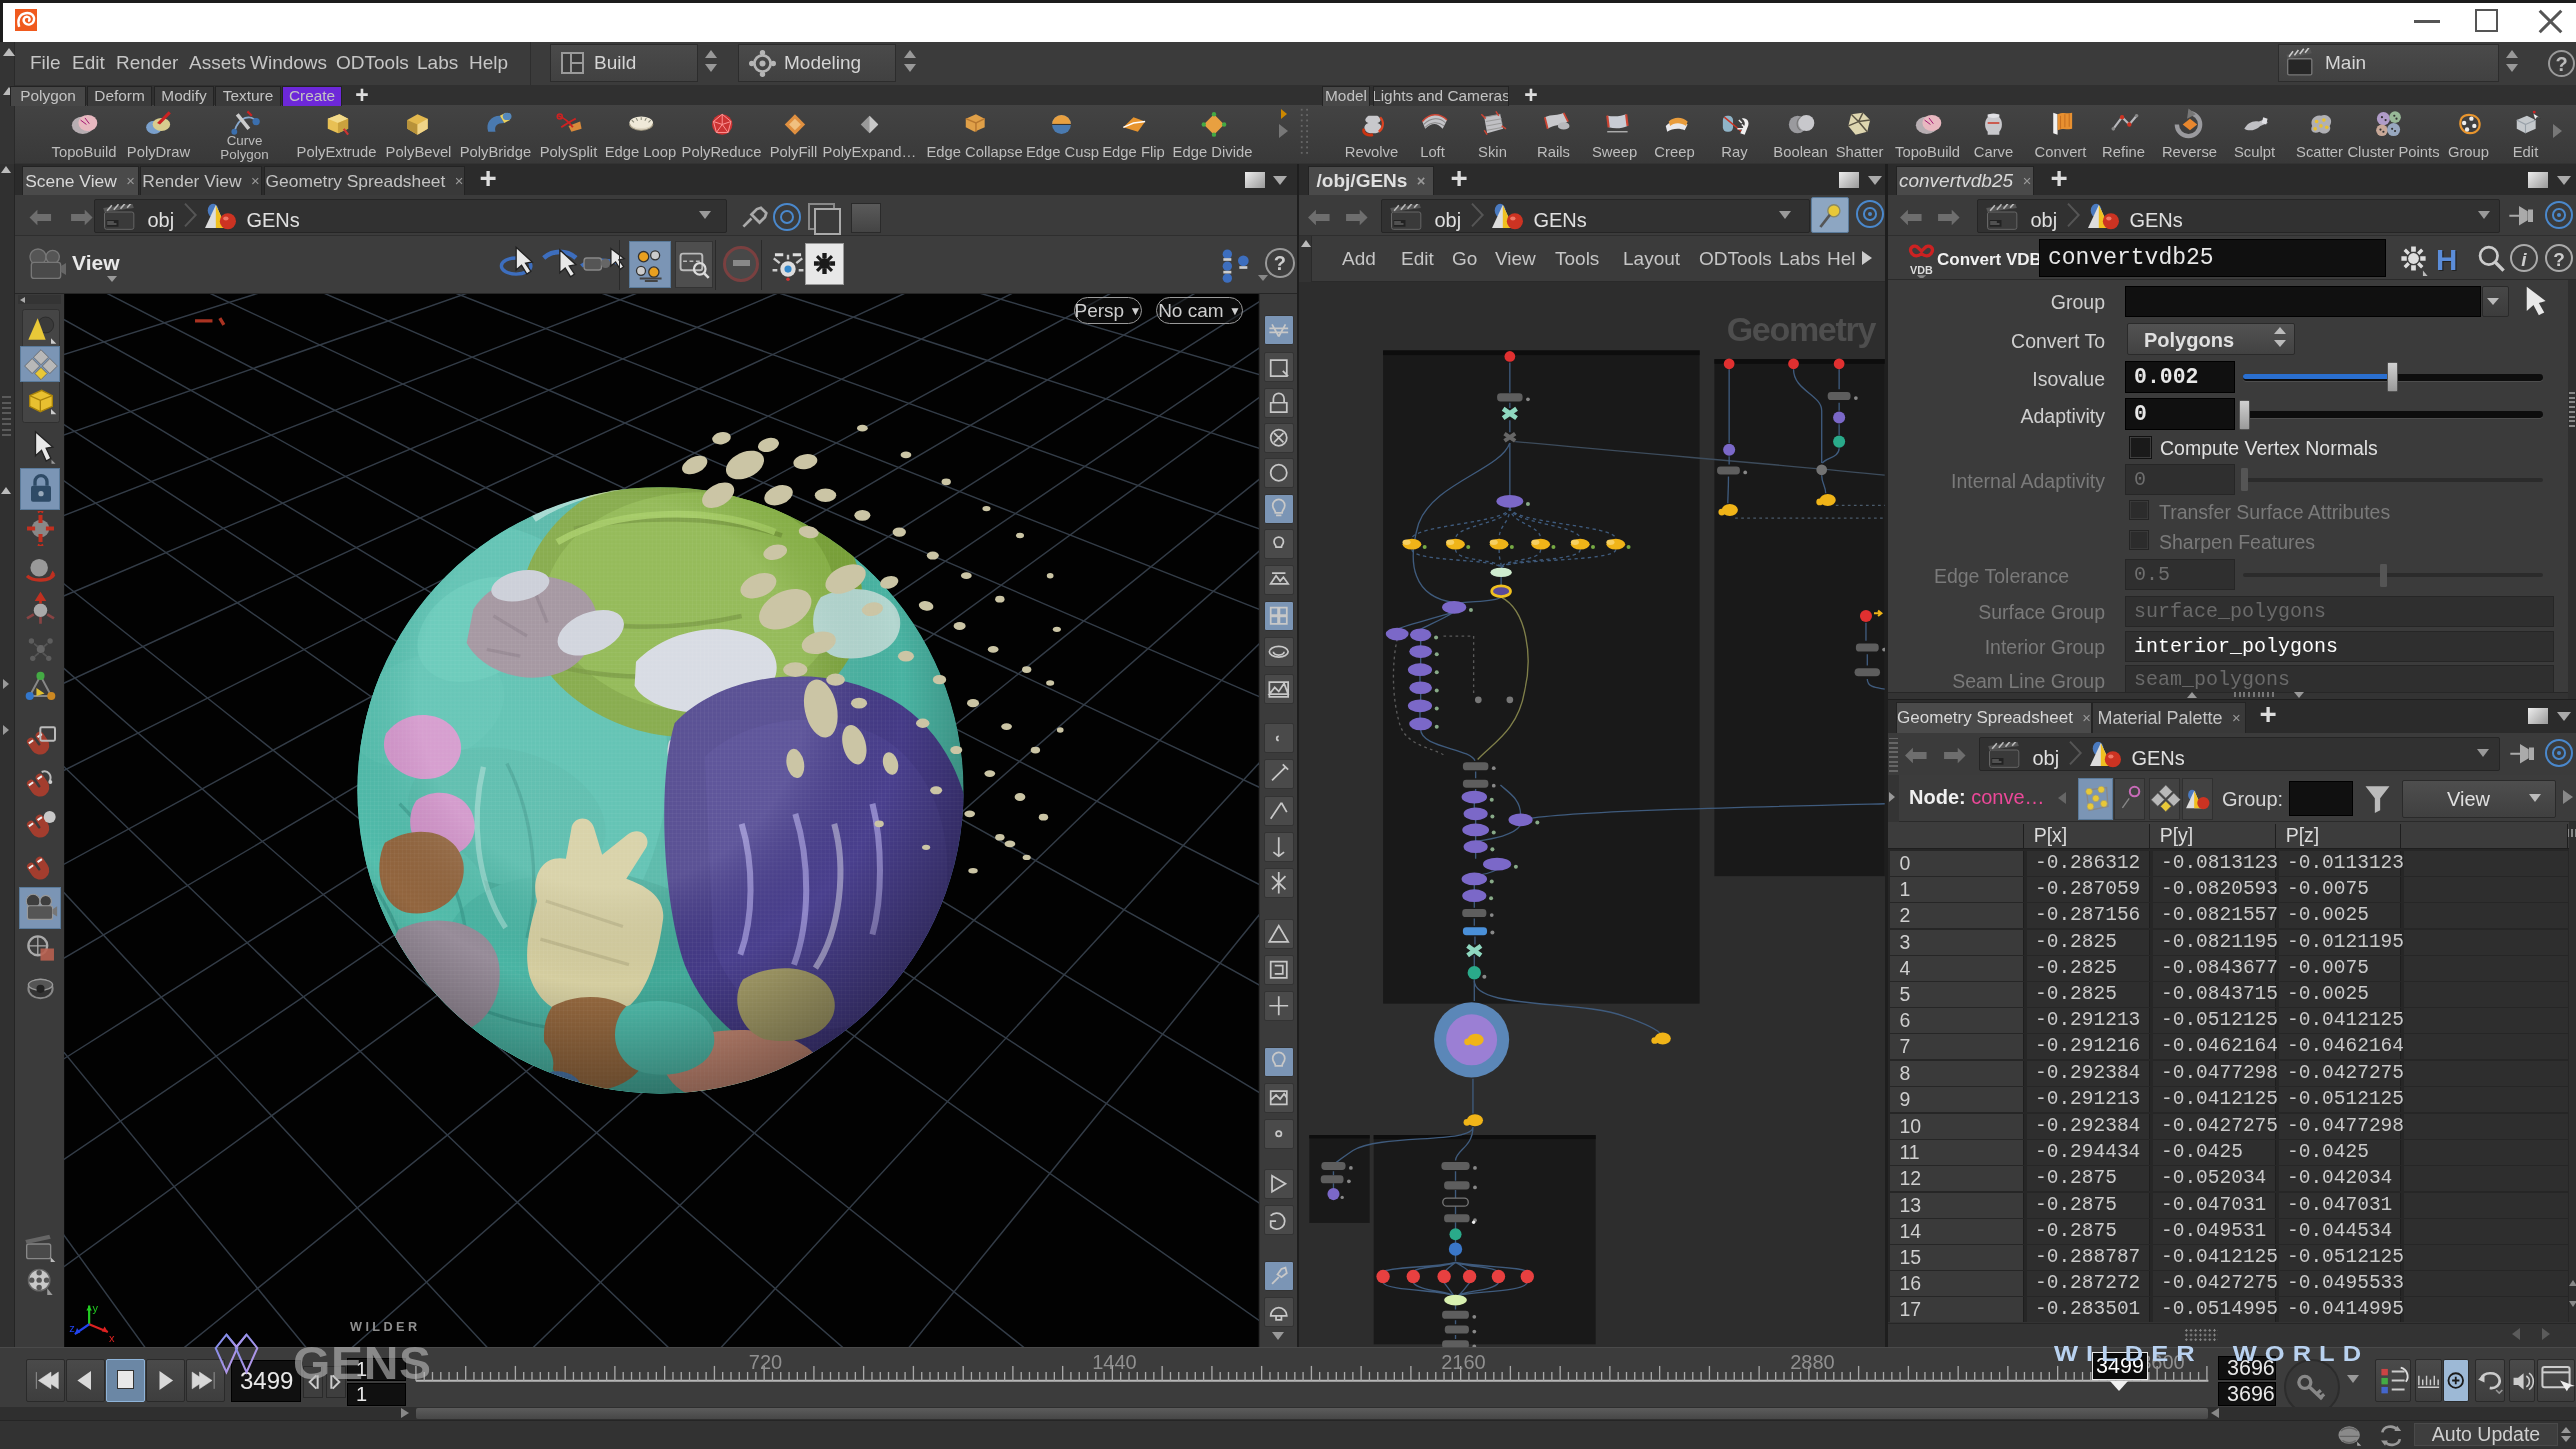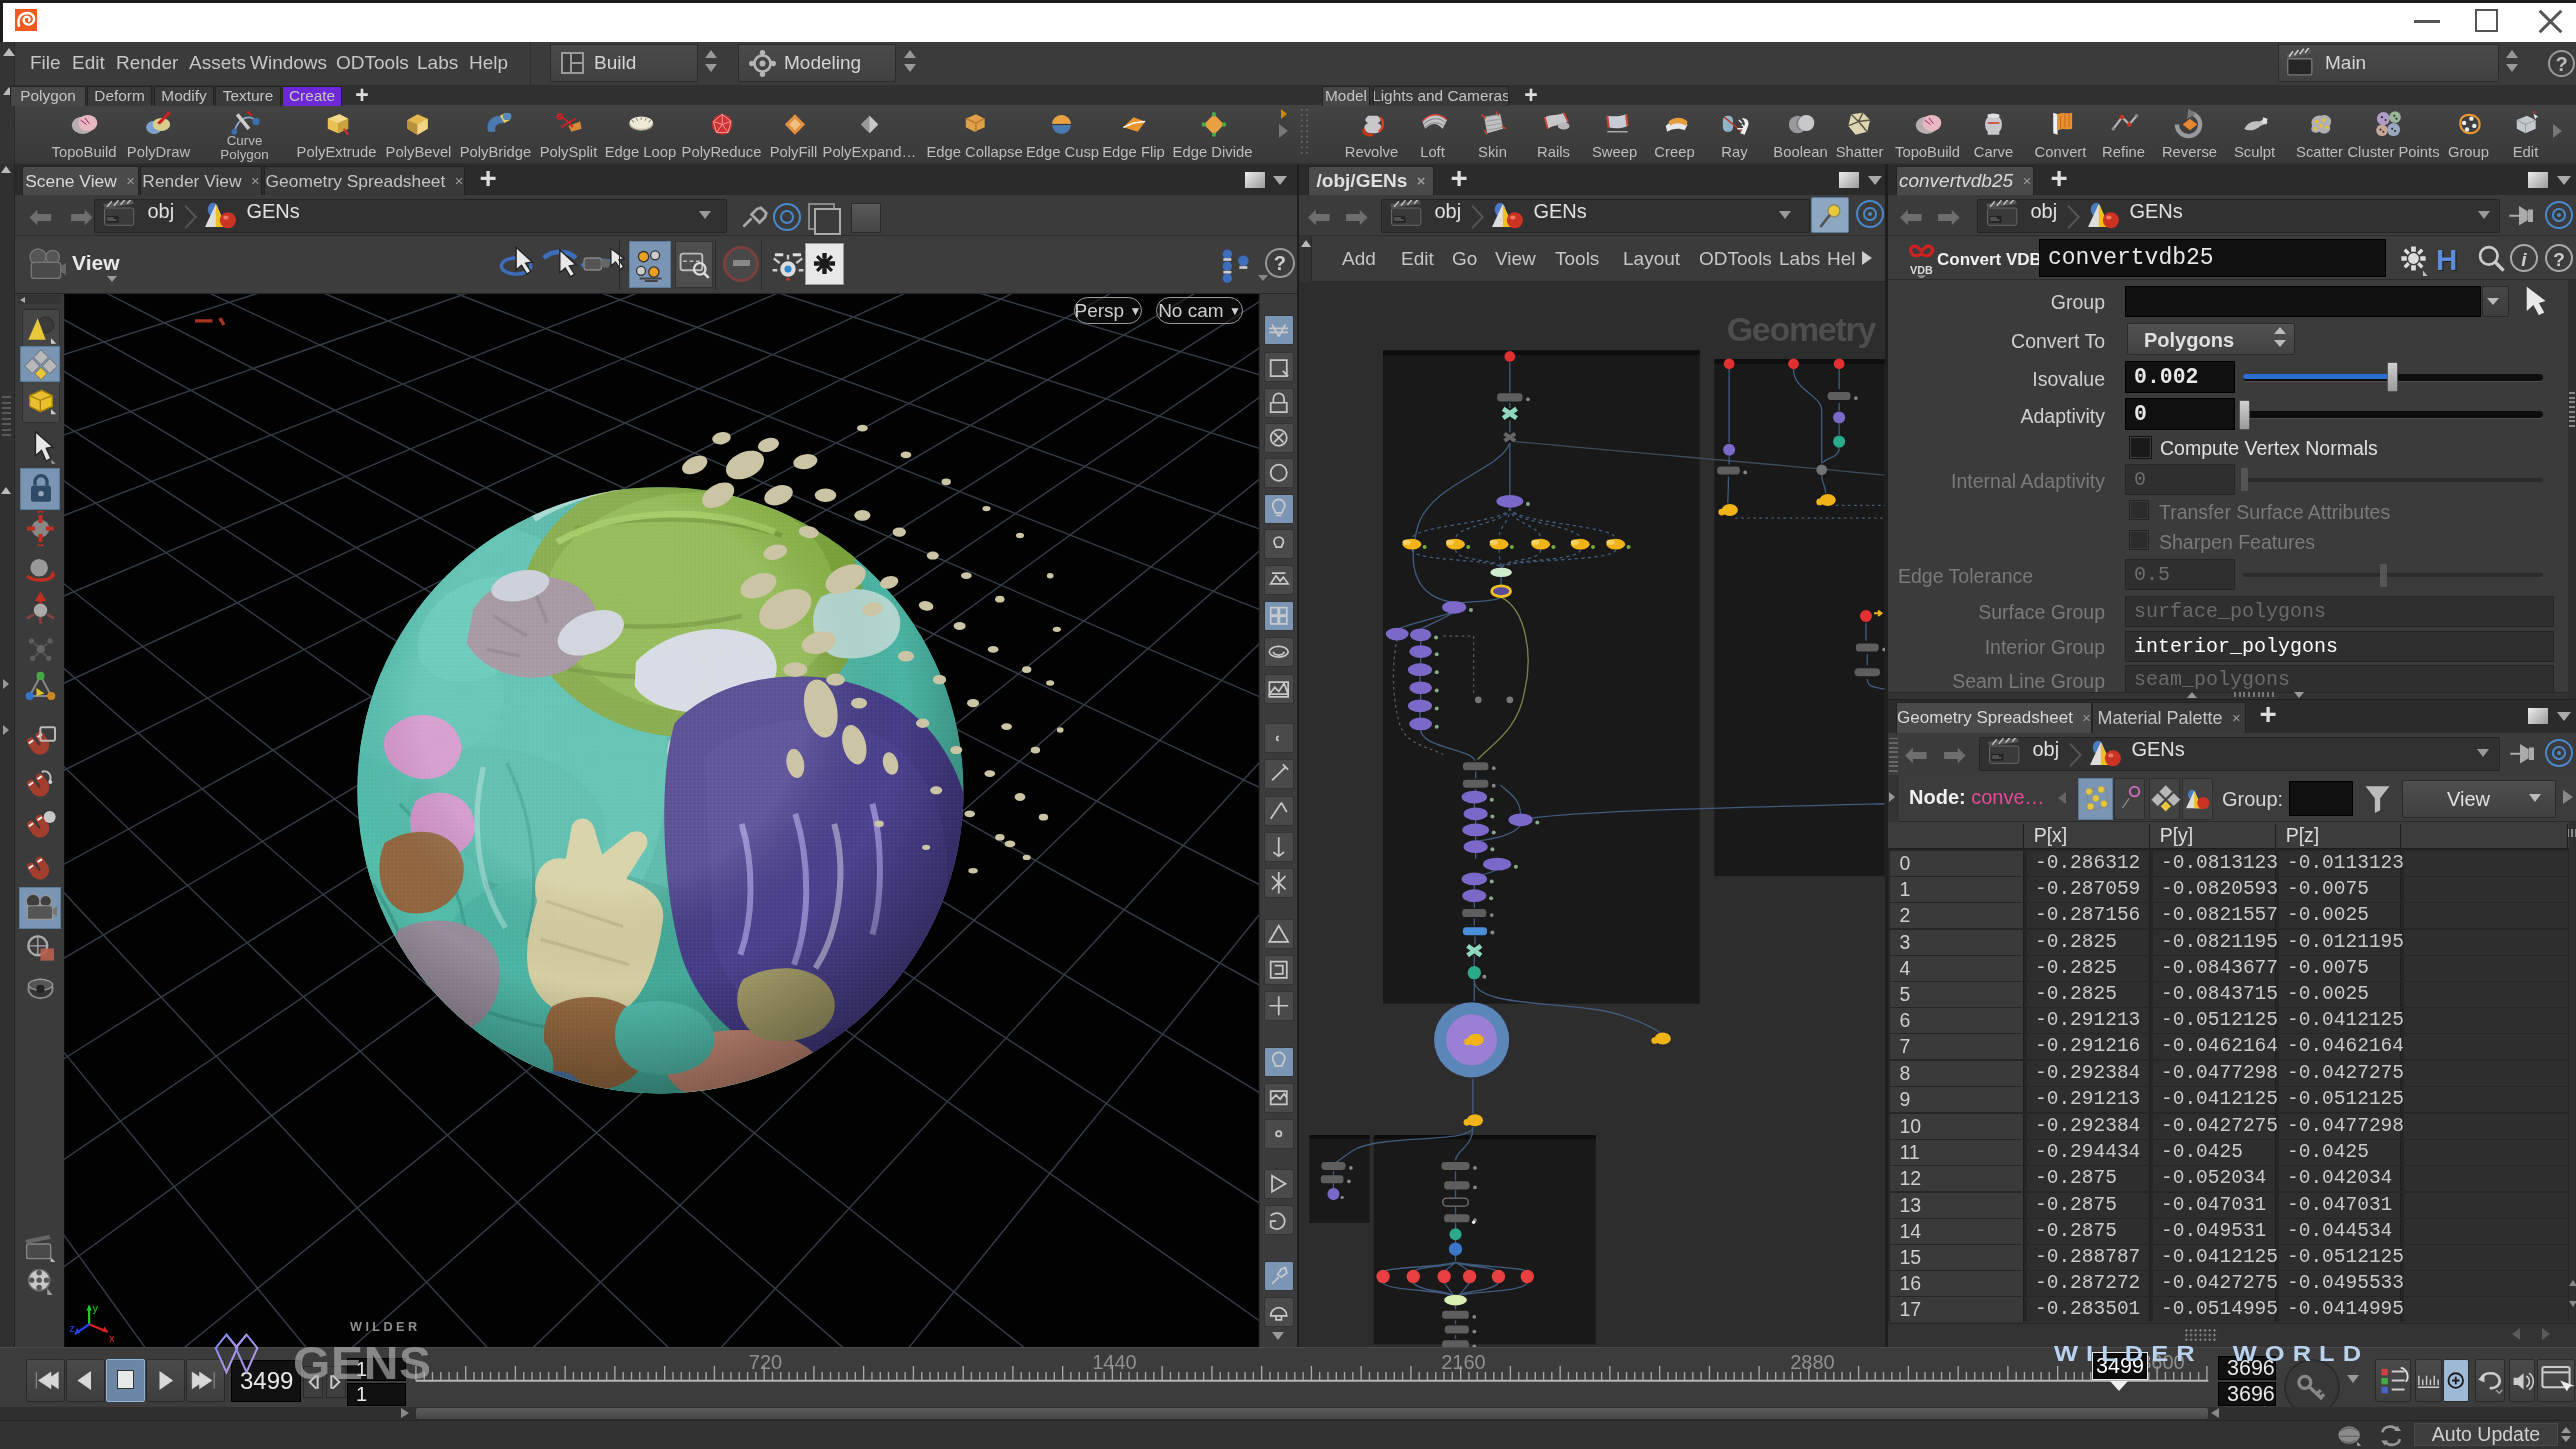"obj" .crumb { align-items: flex-start -> flex-end }
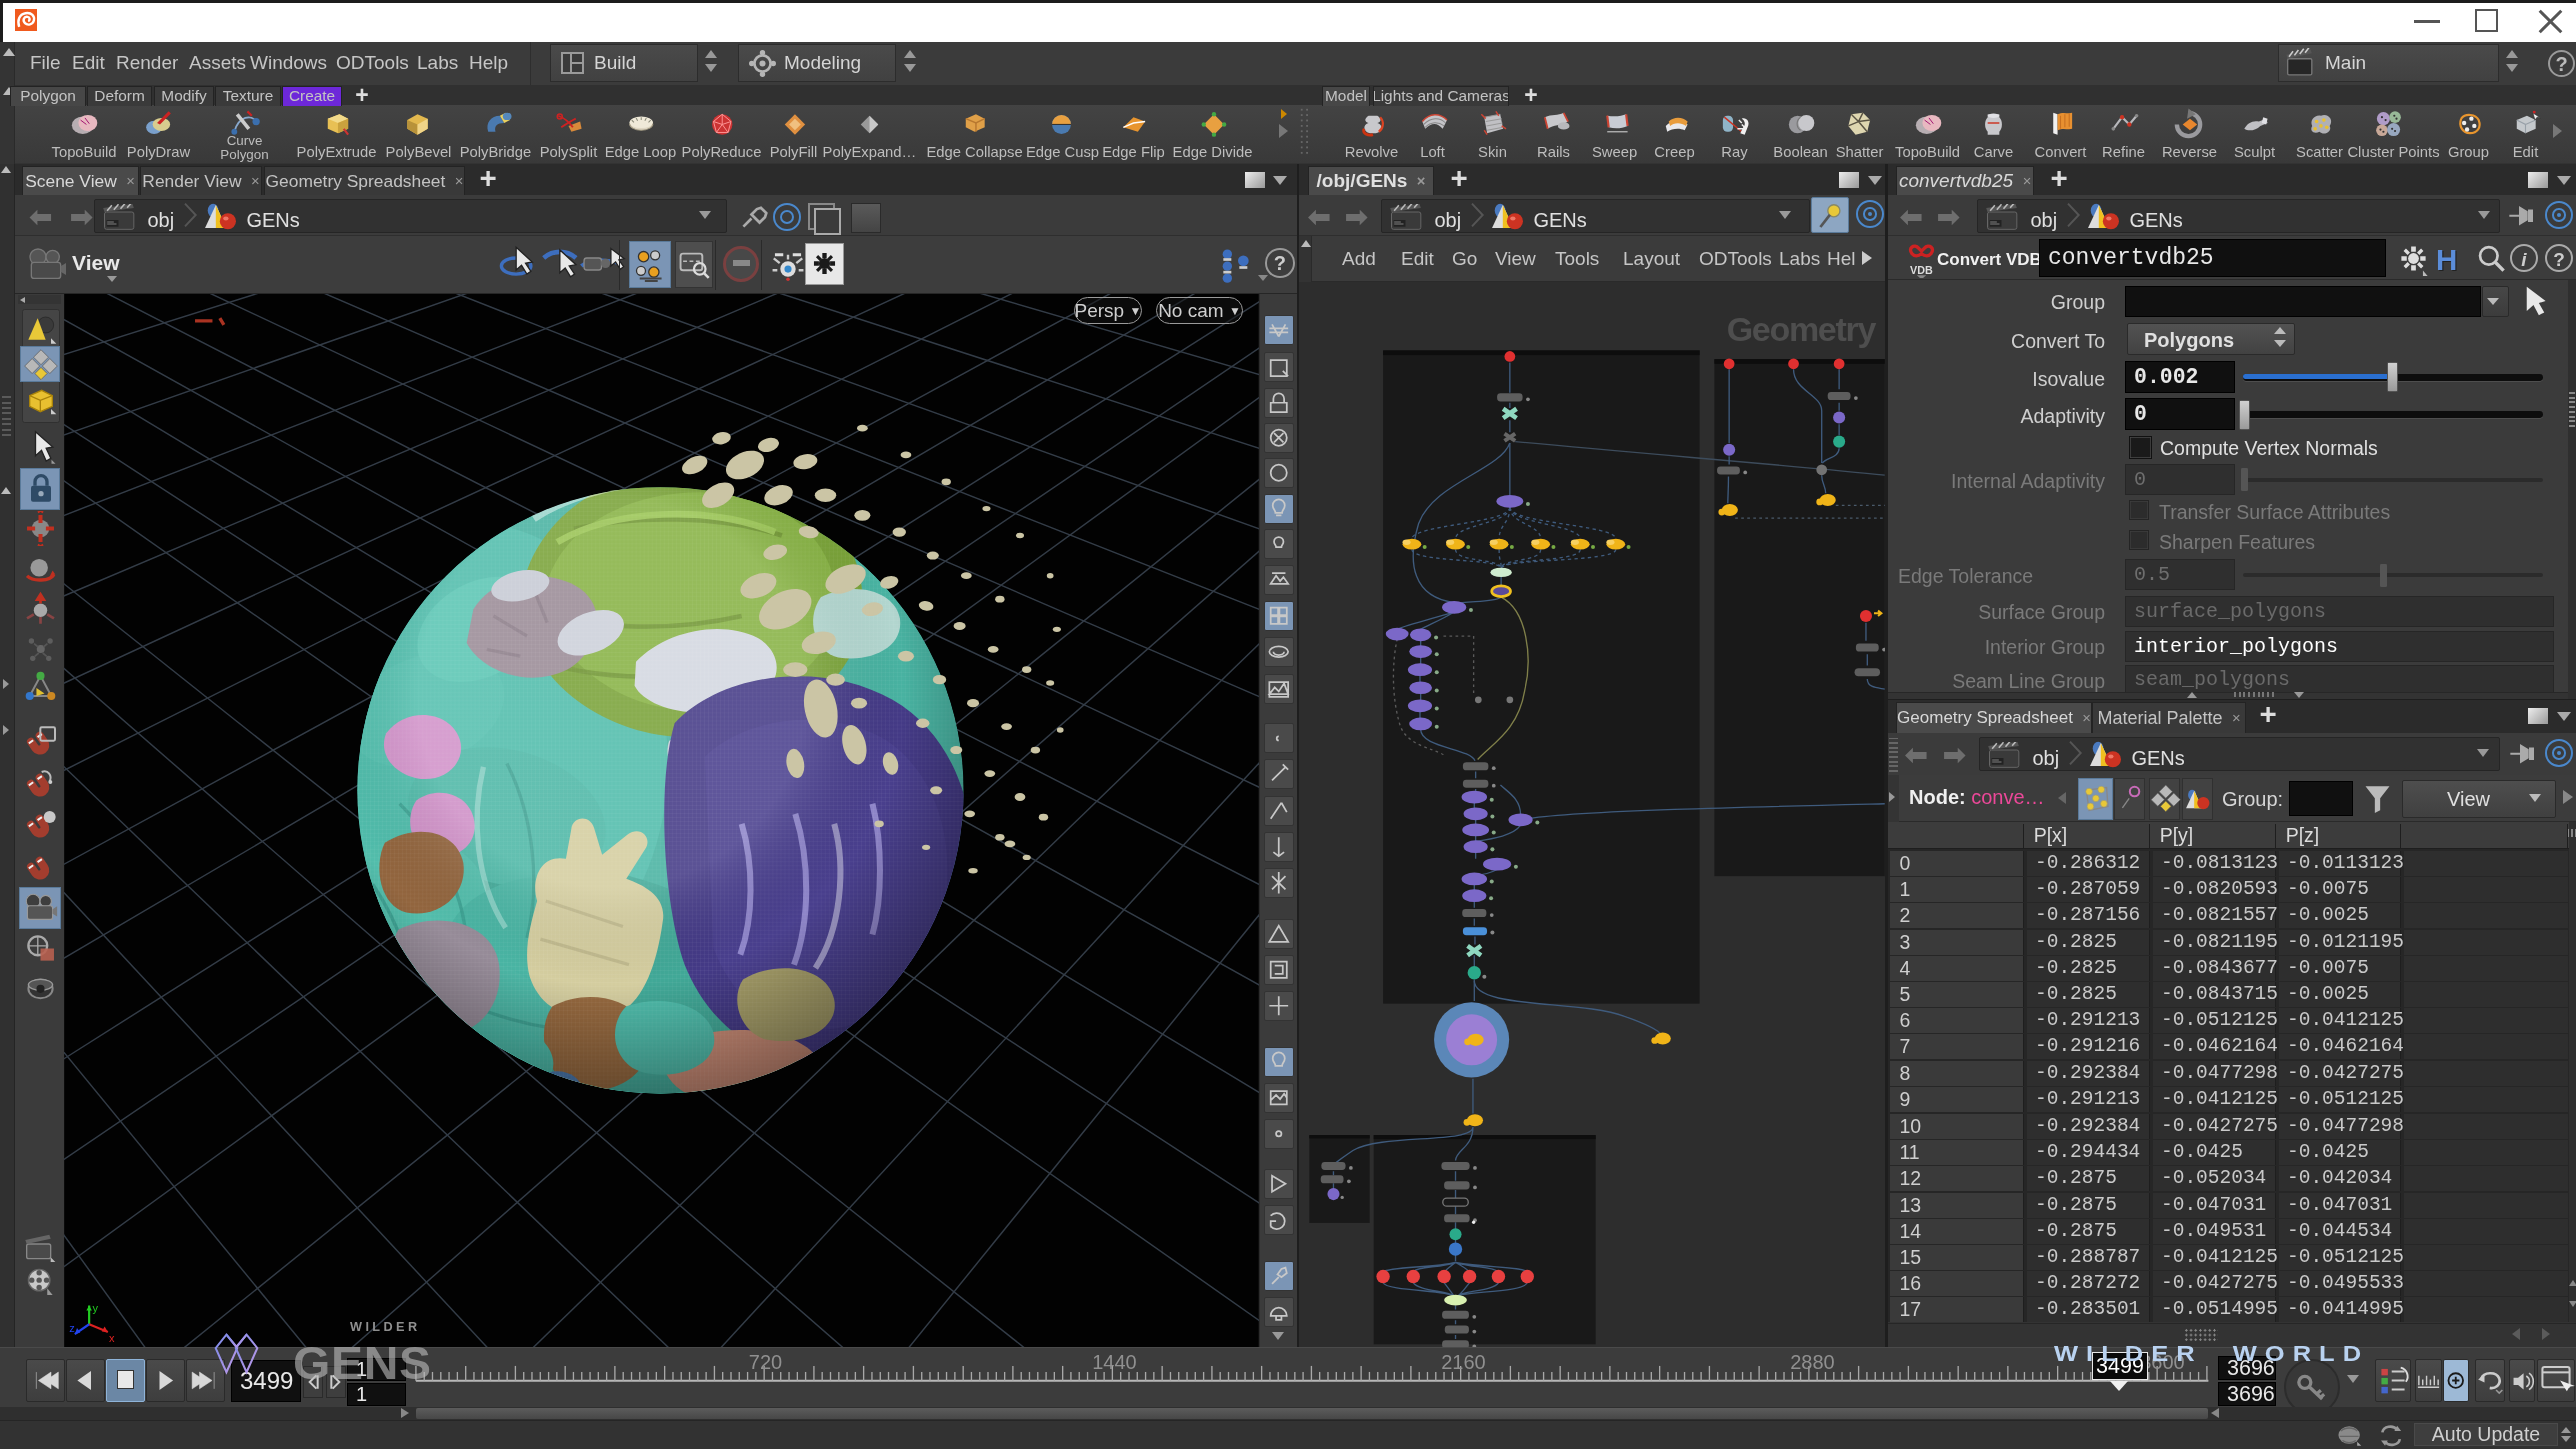"Edge Tolerance" div.a { text-align: left -> center }
